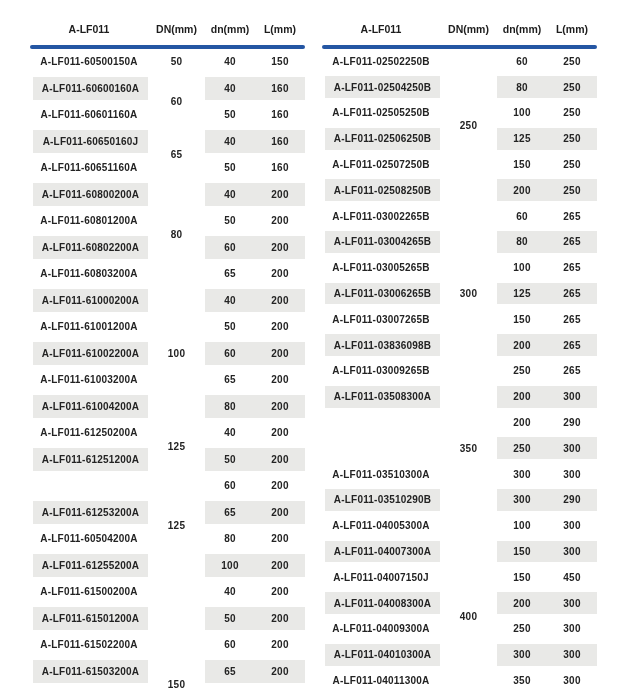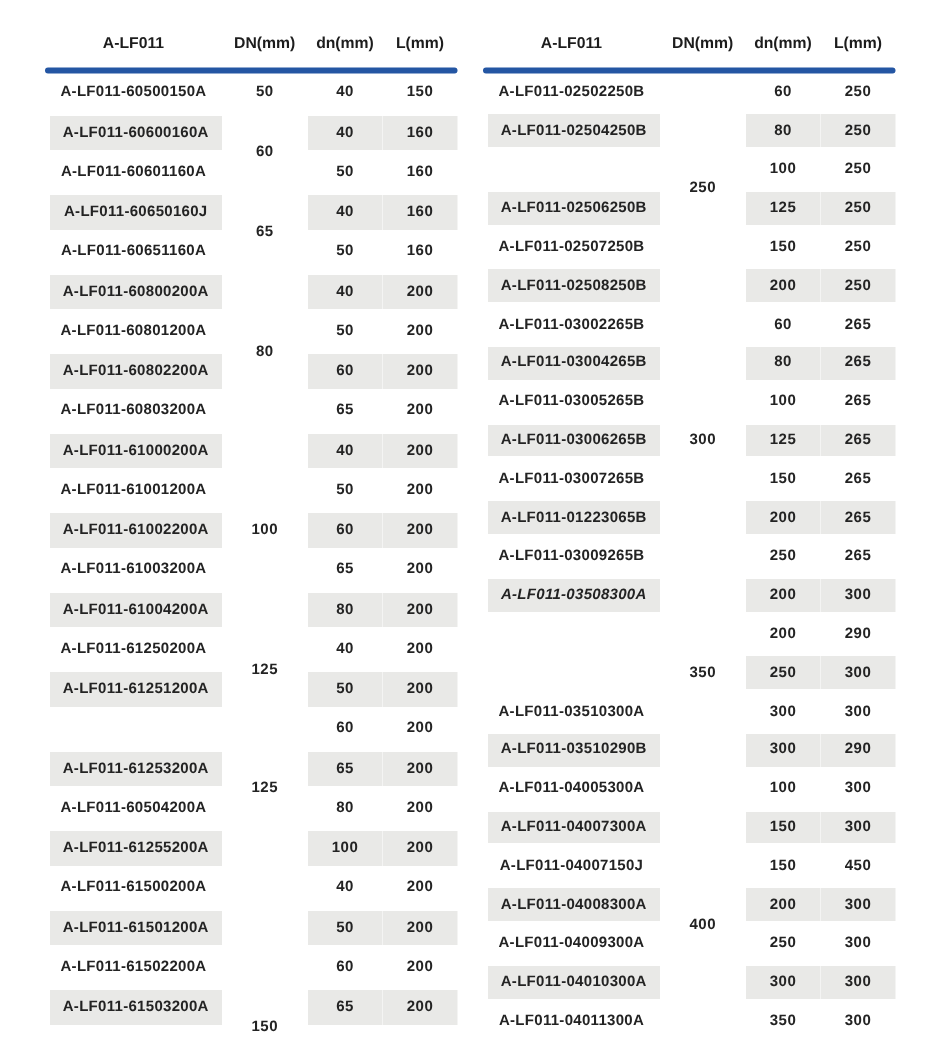"A-LF011-02505250B" div.cell { html: none -> <div>A-LF011-02505250B</div> }
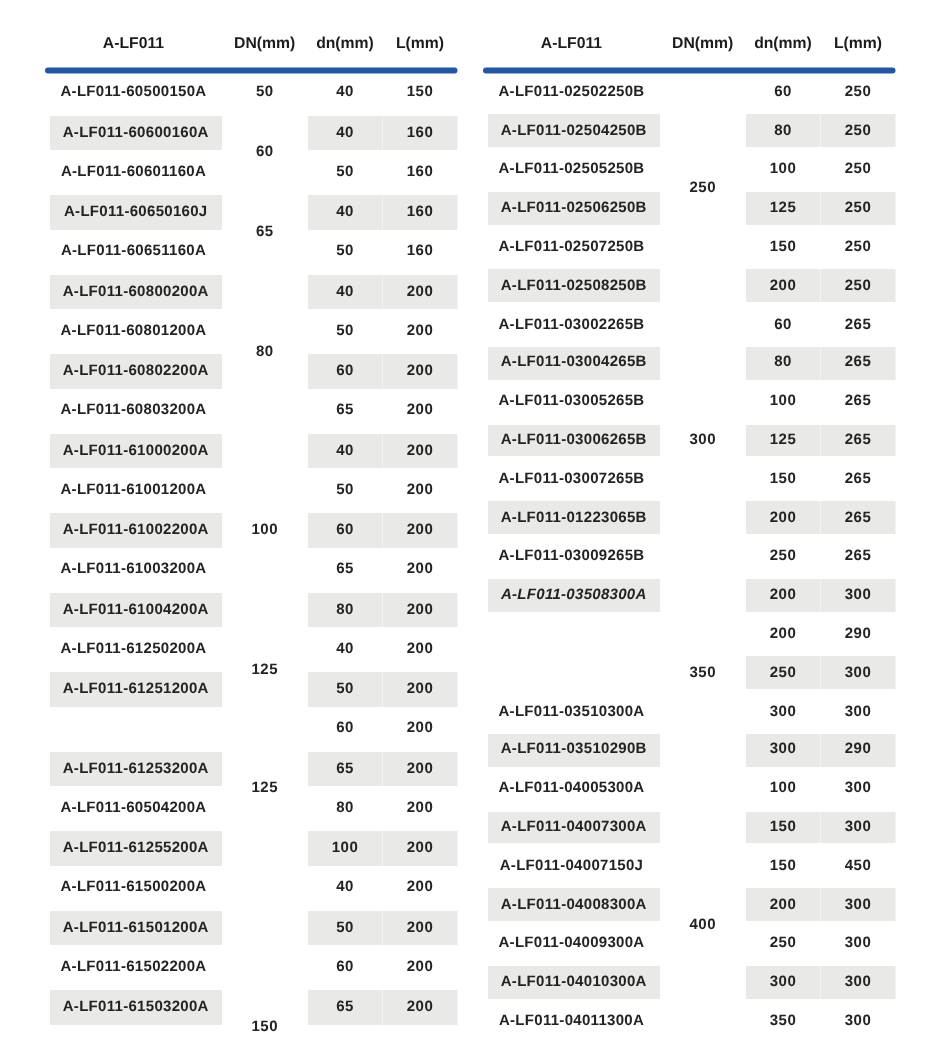"A-LF011-01223065B" div.cell { text: A-LF011-01223065B -> A-LF011-03836098B }
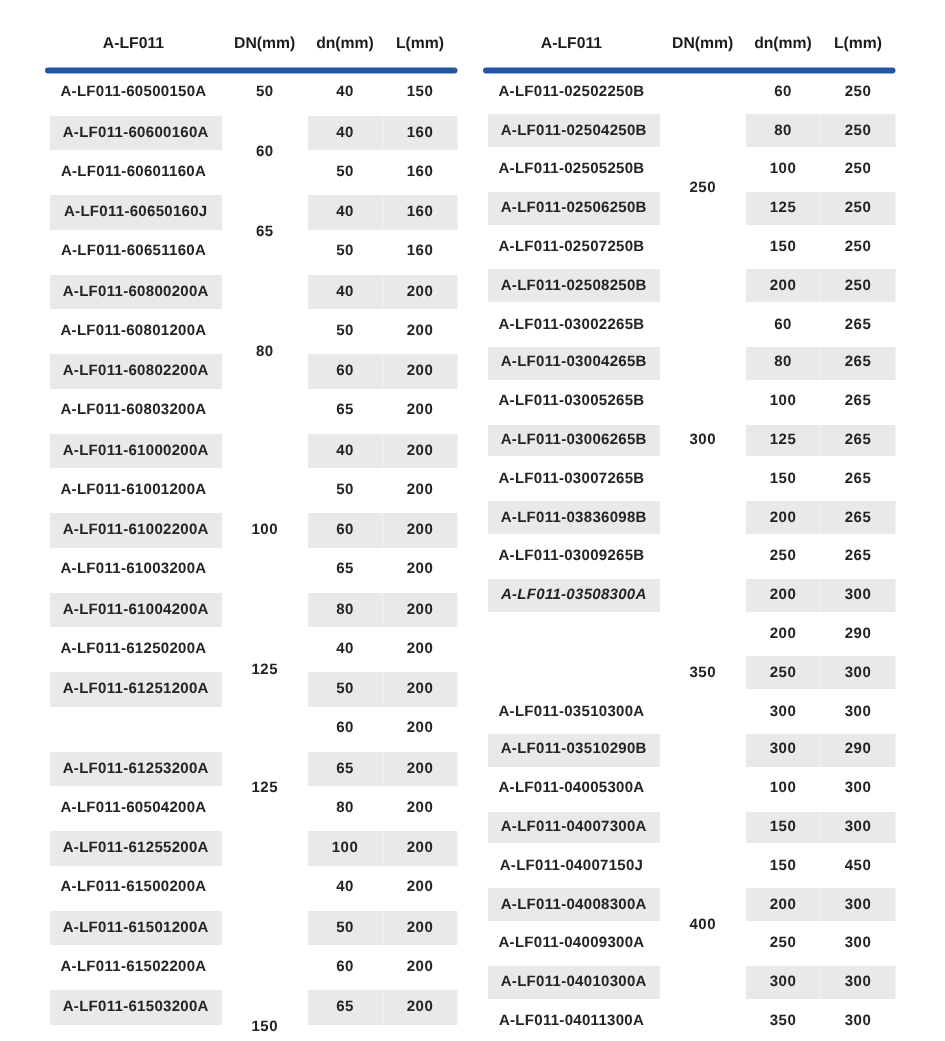"A-LF011-03508300A" div.cell { font-style: italic -> none }
